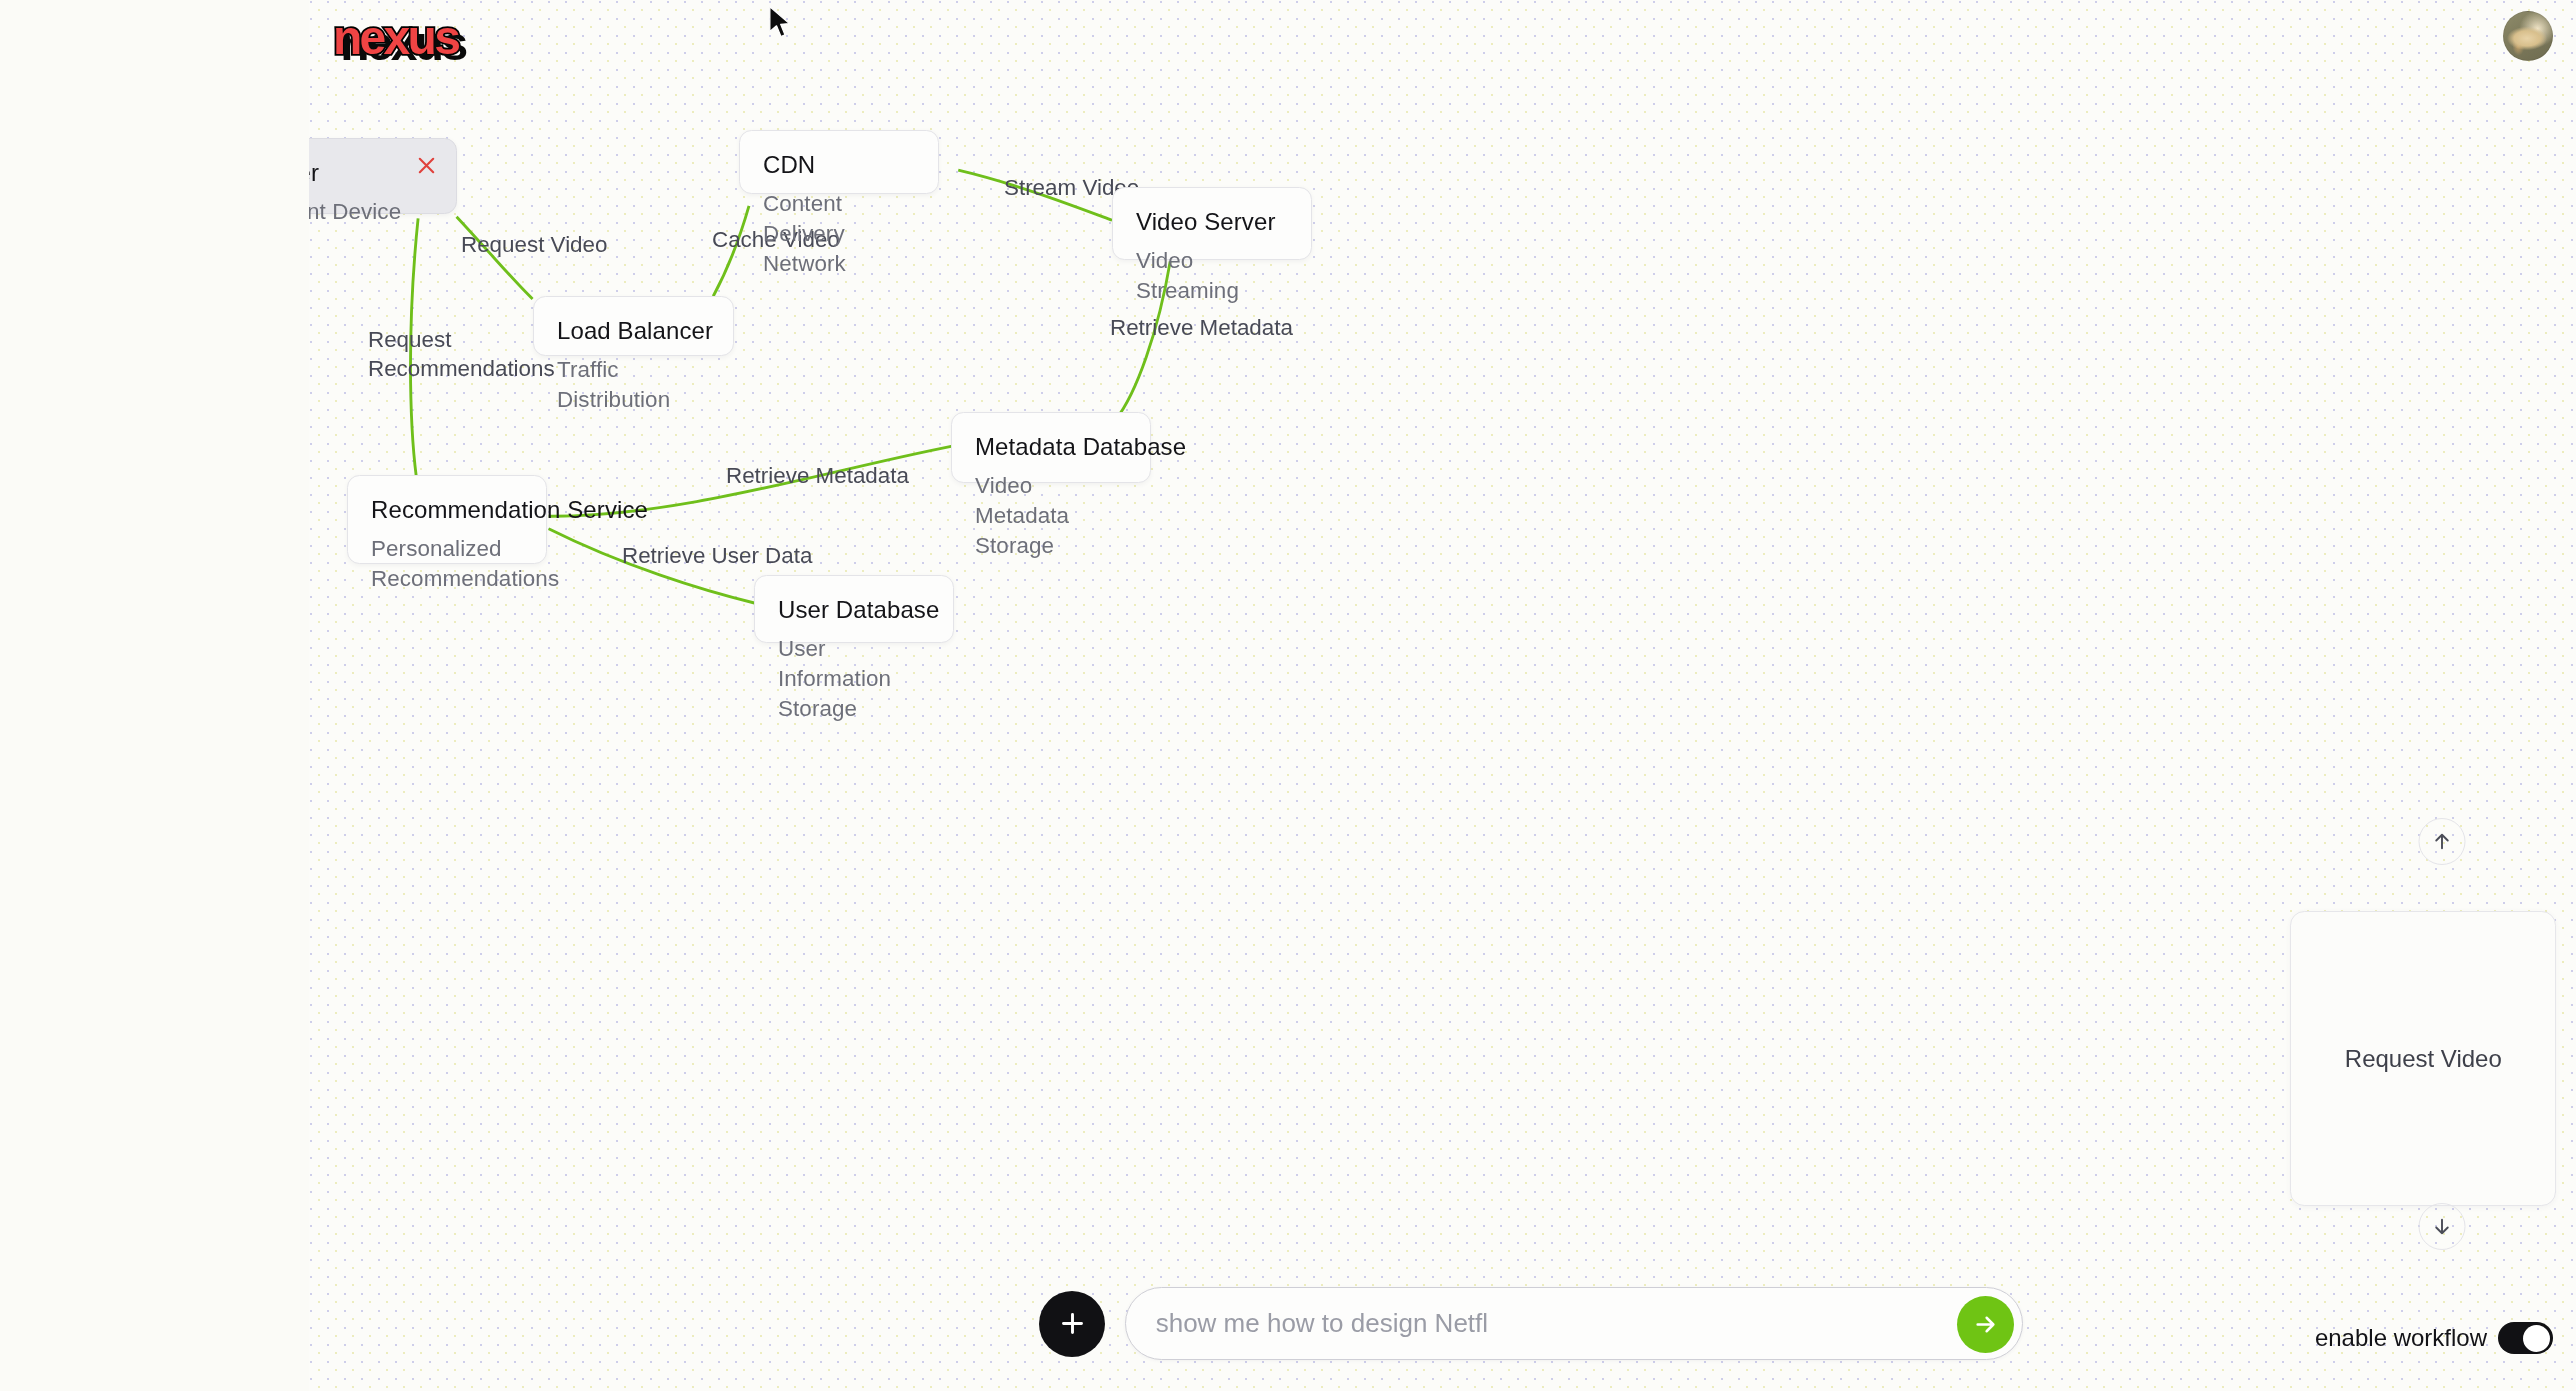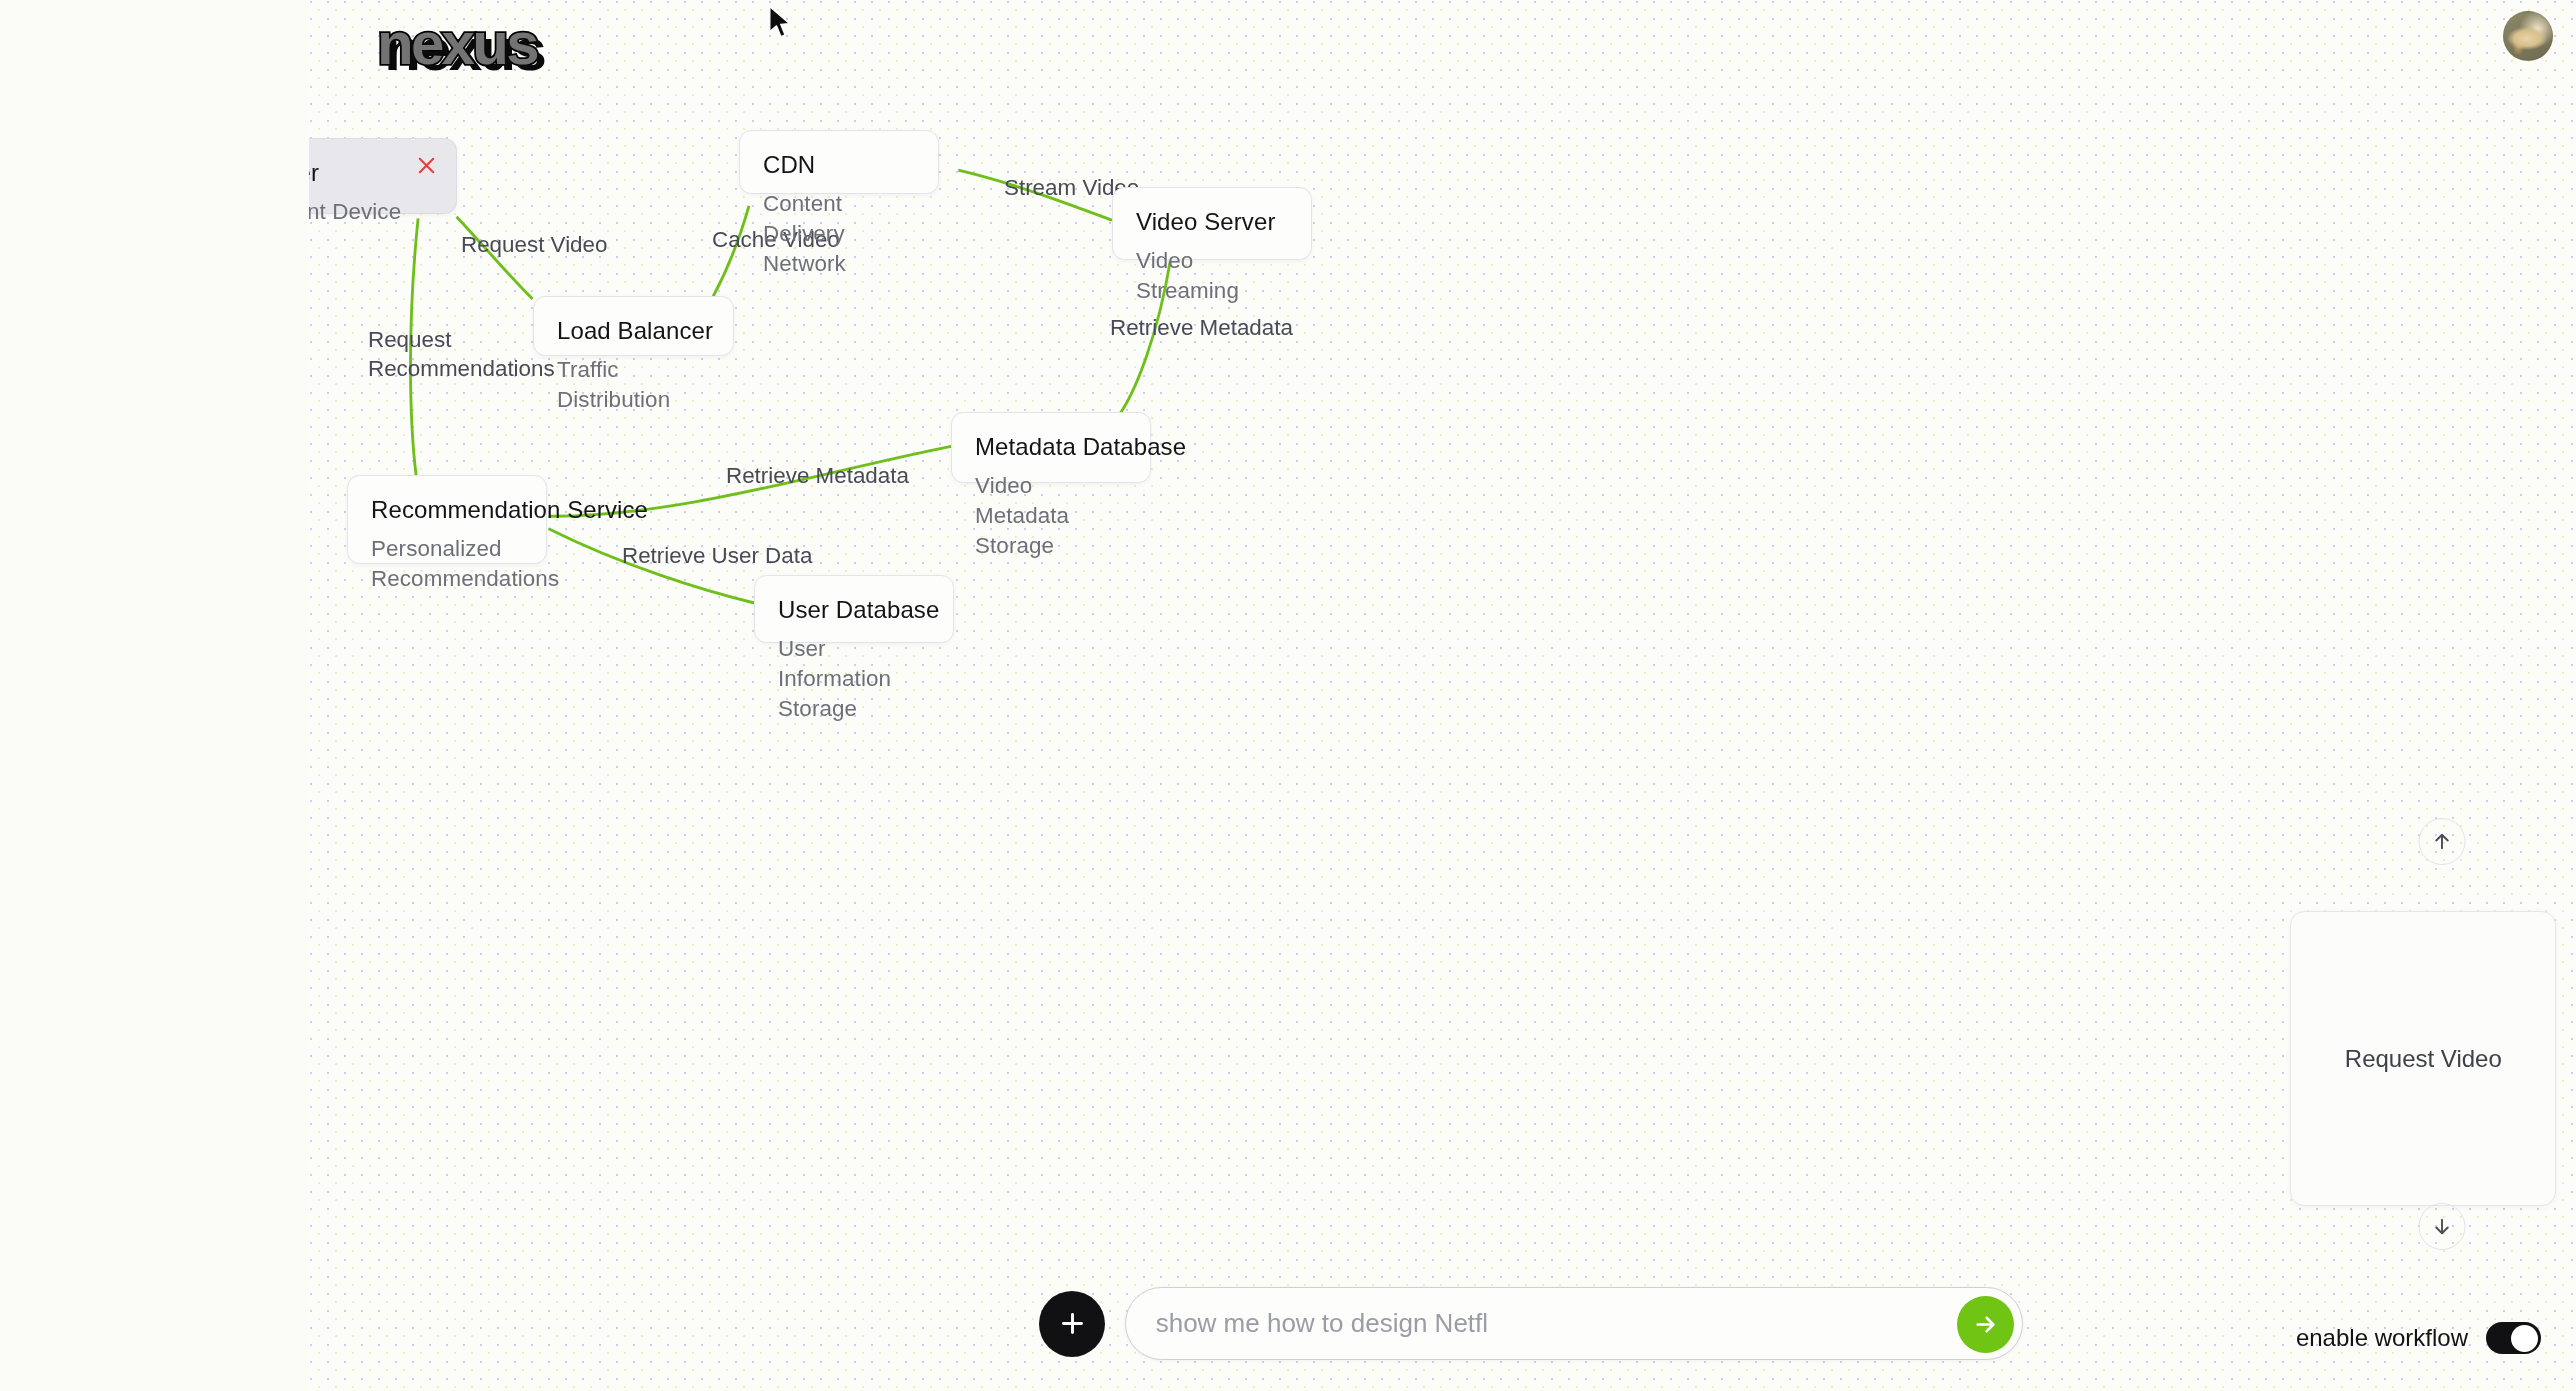"nexus" #logo { color: #737373 -> #ef4444; font-size: 60px -> 48px; margin-left: 44px -> none }
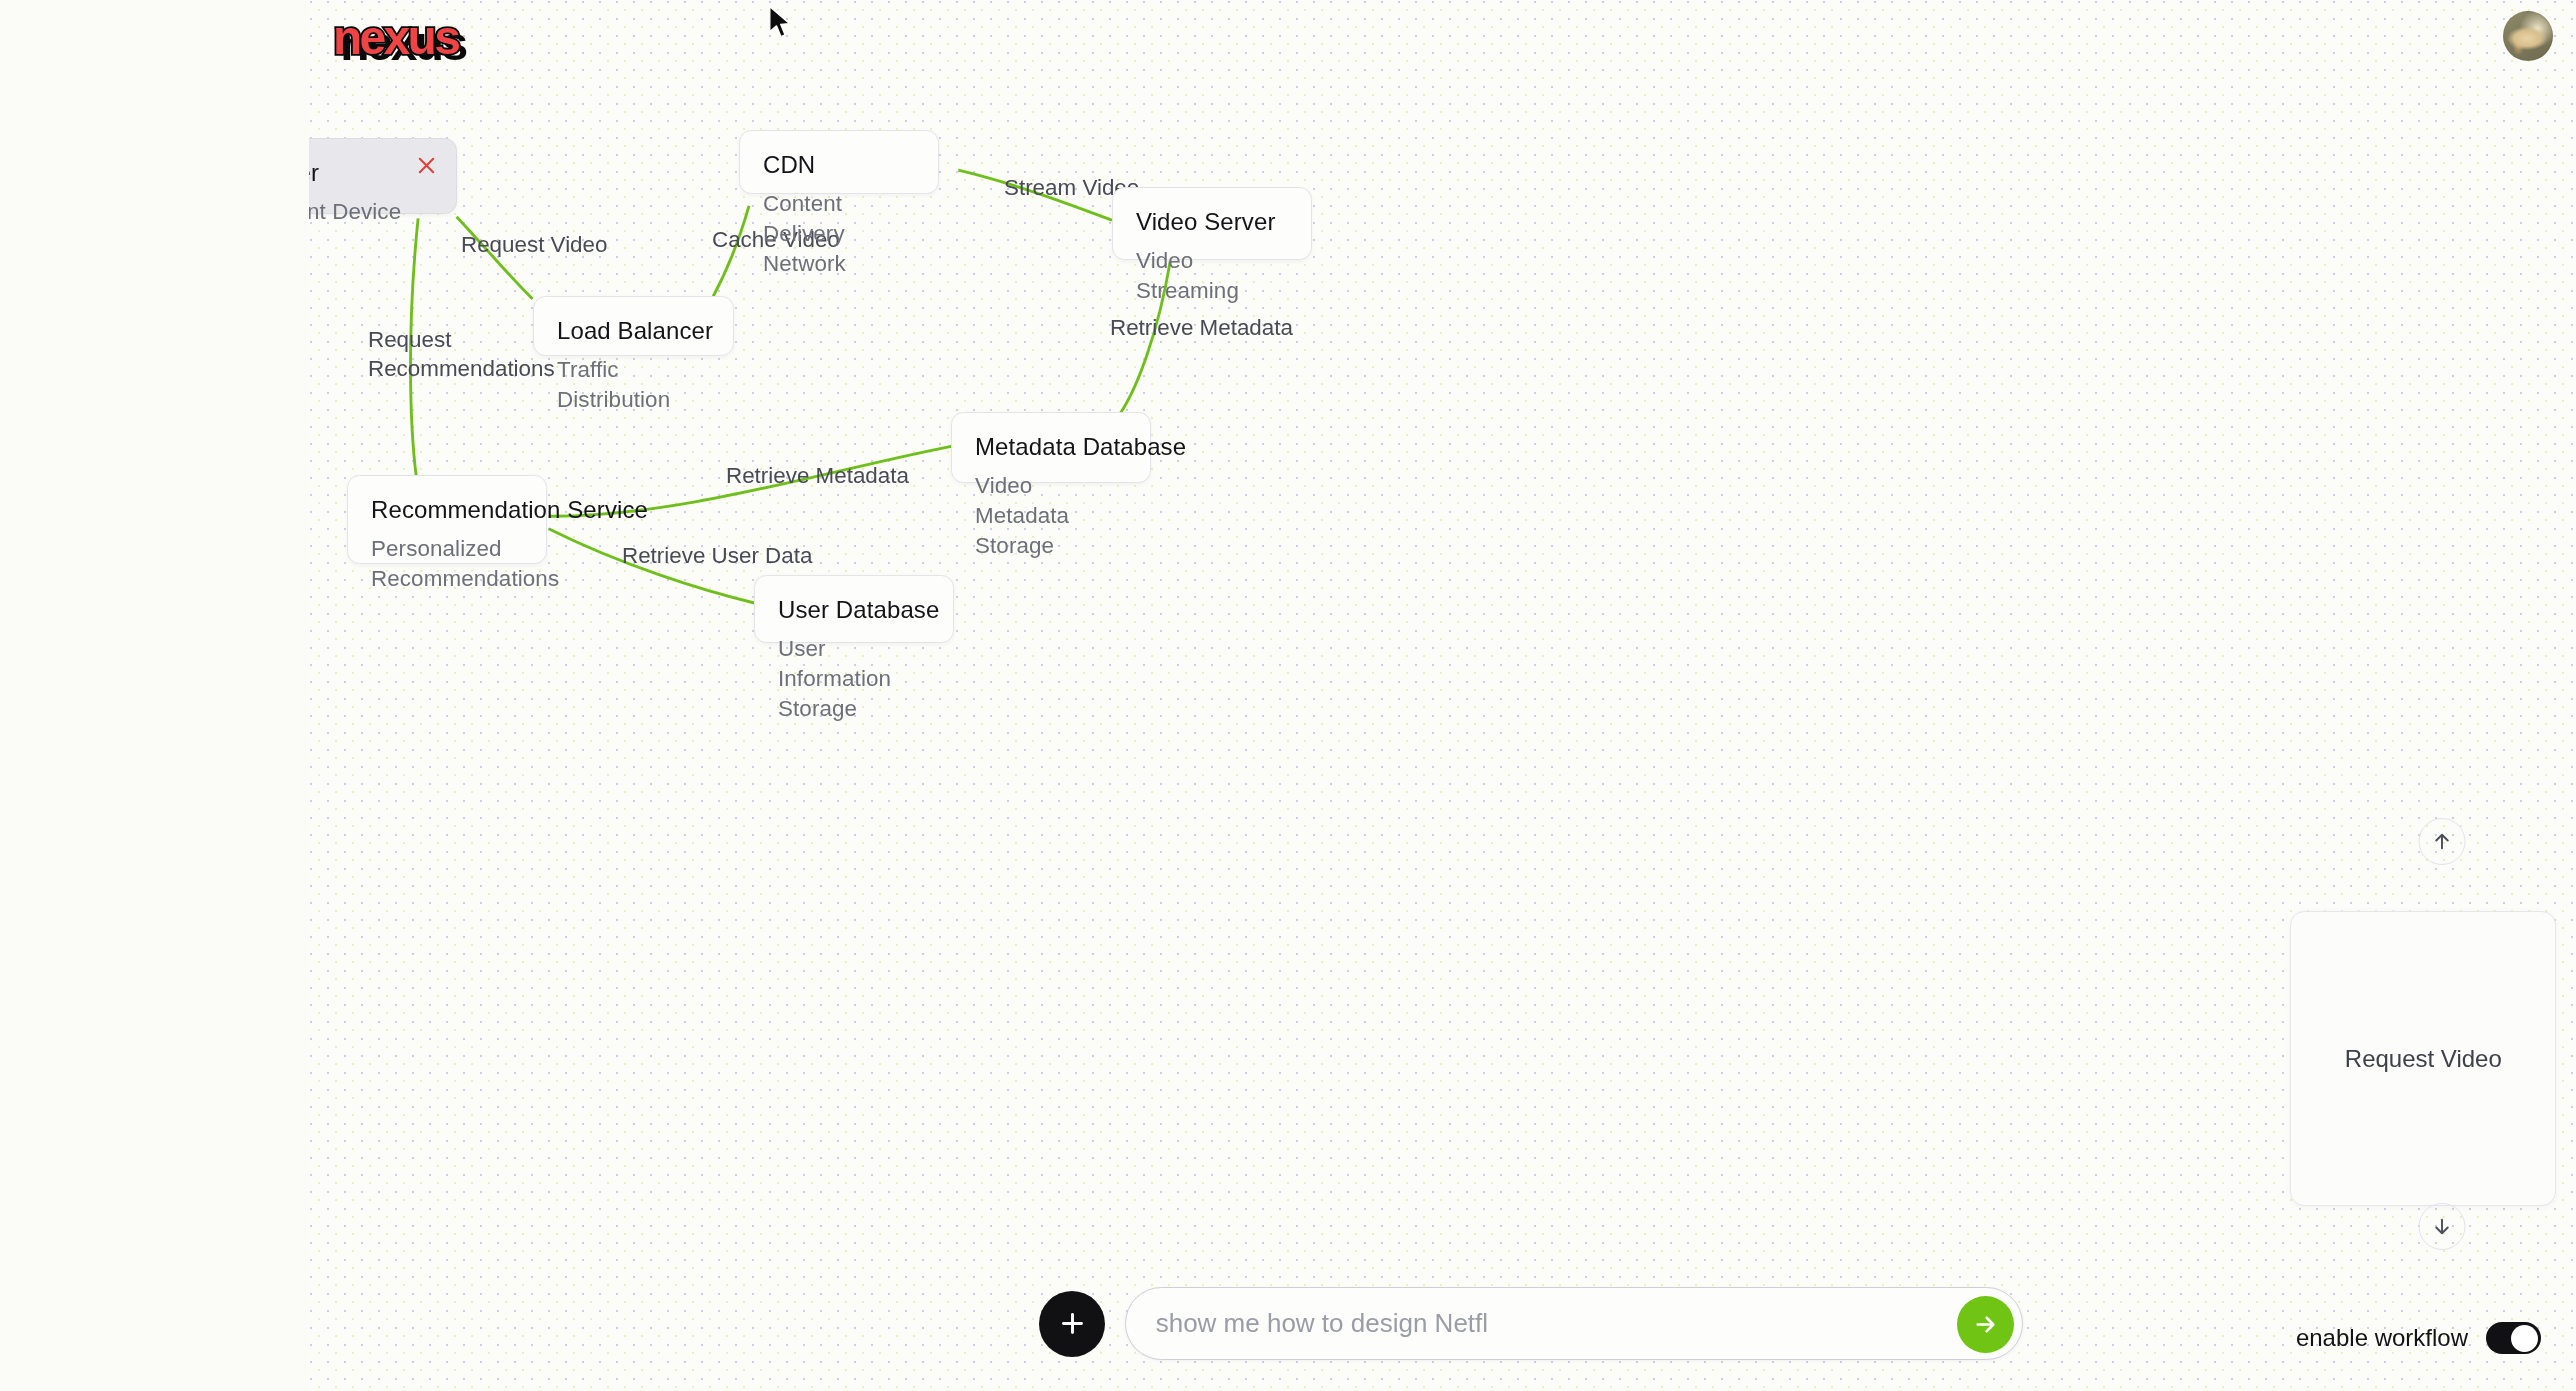"enable workflow" #workflow-row { gap: 18px -> 11px; right: 35px -> 23px }
